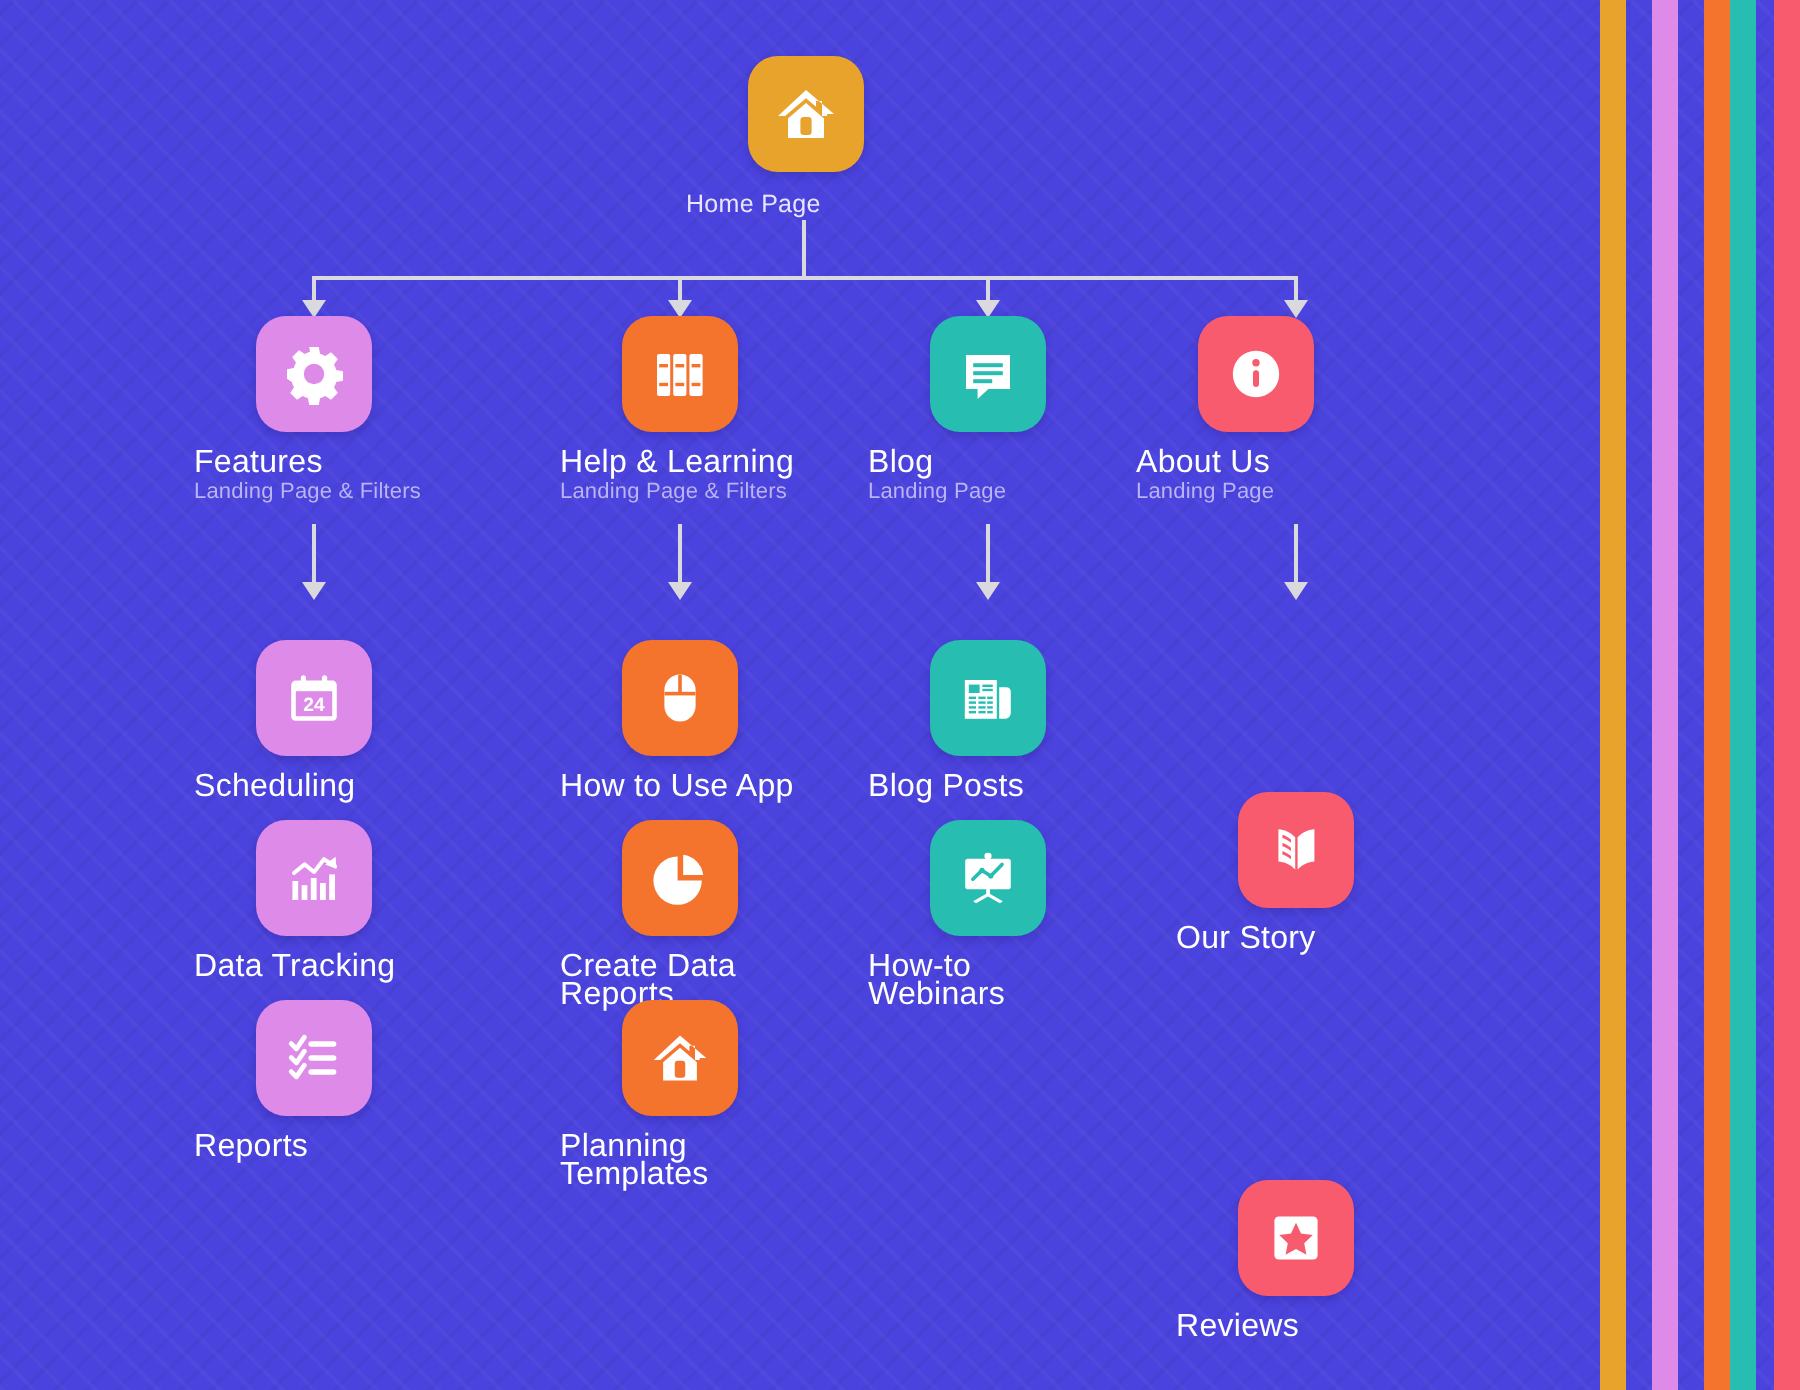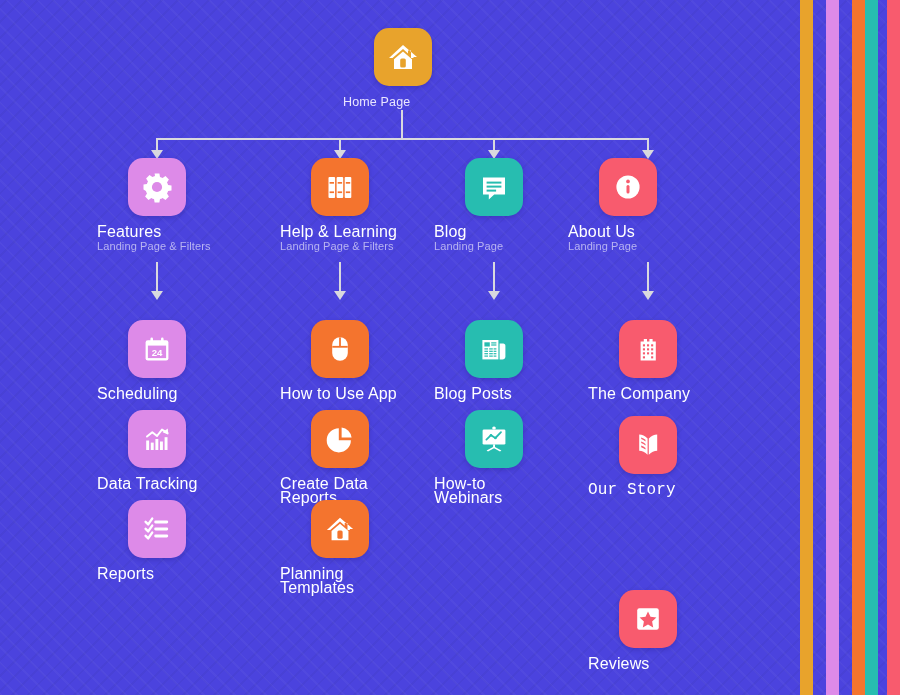"The Company" div.node { html: <div> <div> <span> <svg> <path></path> <rect></rect> <rect></rect> <rect></rect> <rect></rect> <rect></rect> <rect></rect> <rect></rect> <rect></rect> <rect></rect> <rect></rect> <rect></rect> </svg> </span> </div> <div>The Company</div> </div> -> none }
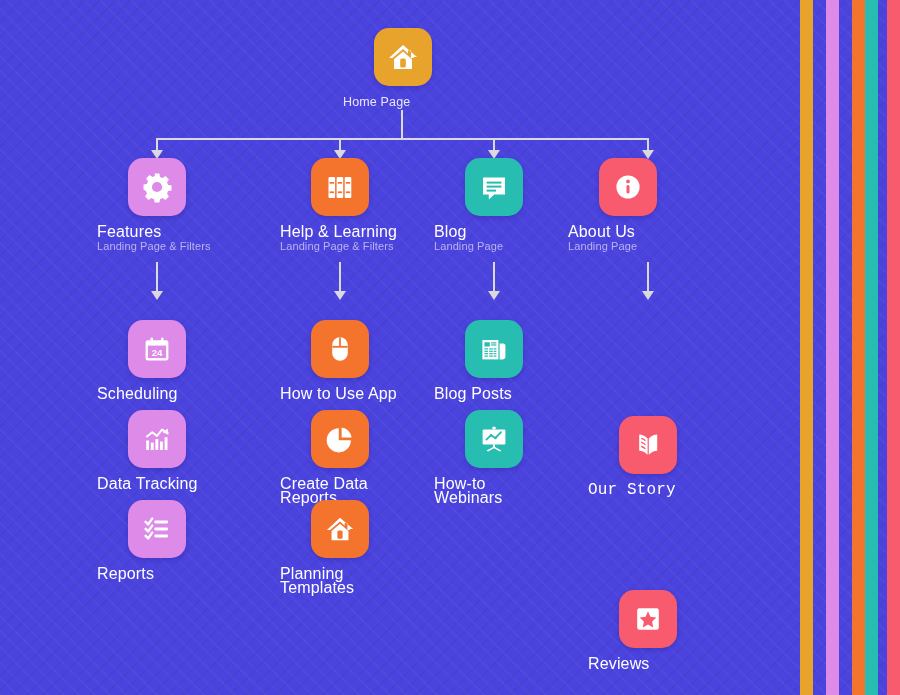"Our Story" div.node { font-family: Liberation Mono, monospace -> none; top: 416px -> 396px }
